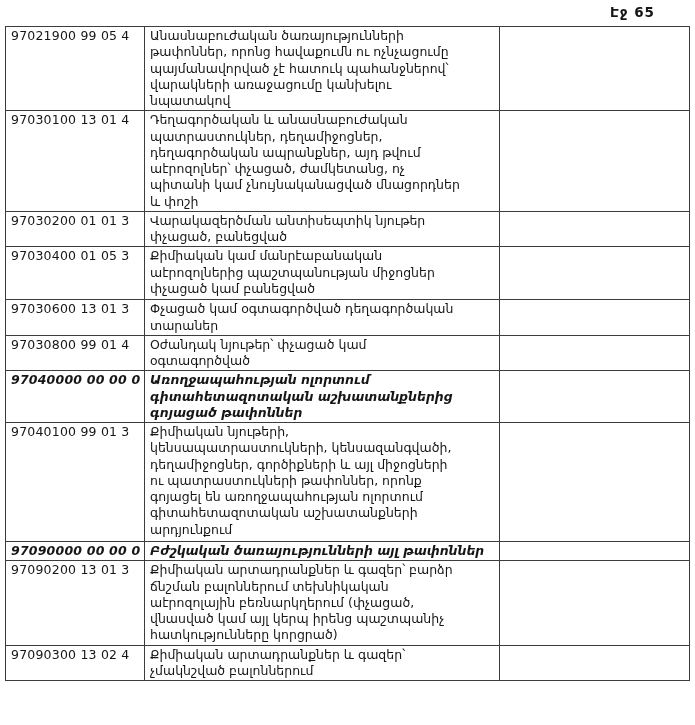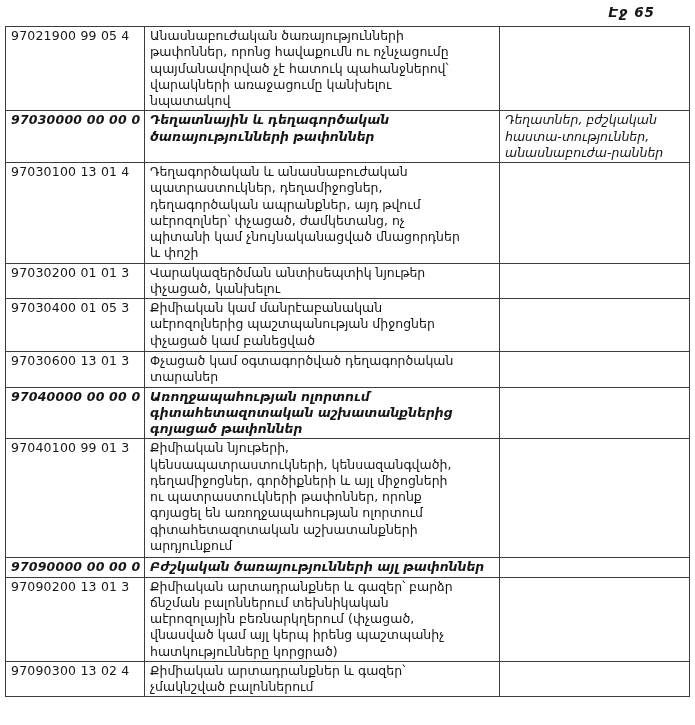"Էջ 65" .page-number { font-style: italic -> none }
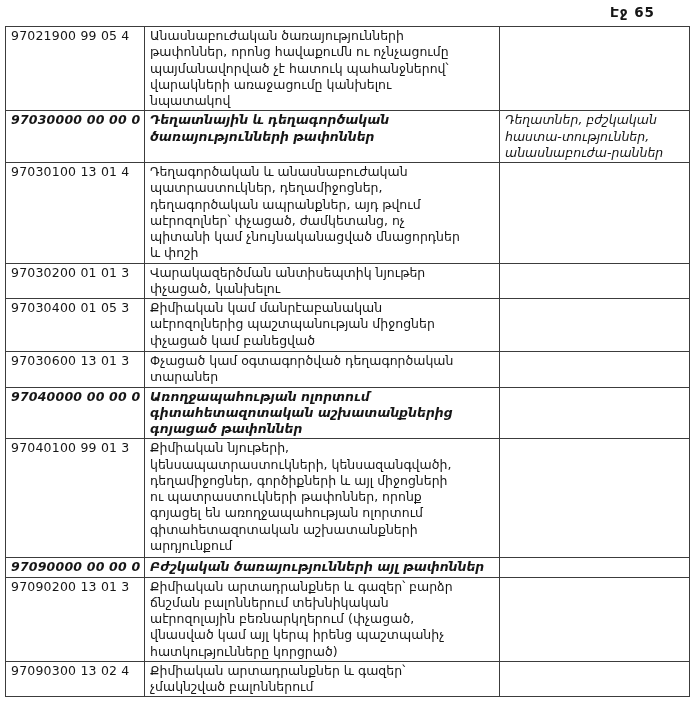"97030000 00 00 0" tr.r2 { html: <tr> <td>97030000 00 00 0</td> <td>Դեղատնային և դեղագործական ծառայությունների թափոններ</td> <td>Դեղատներ, բժշկական հաստա-տություններ, անասնաբուժա-րաններ</td> </tr> -> none }
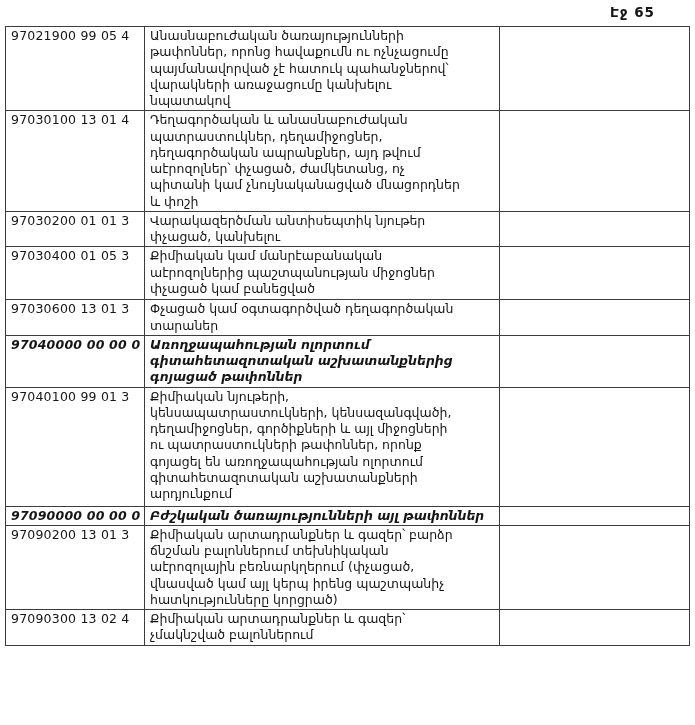"Վարակազերծման անտիսեպտիկ նյութեր" td.d { text: կանխելու -> բանեցված }
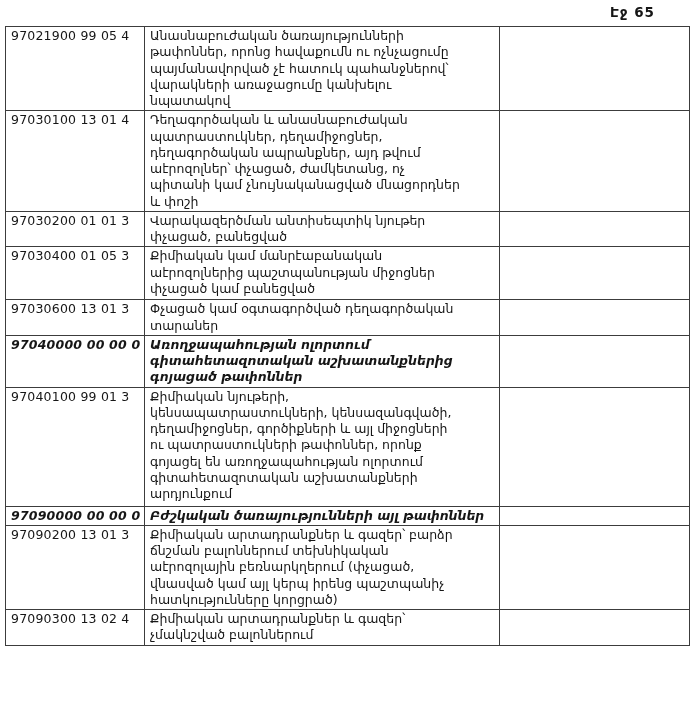"97030800 99 01 4" tr.r7 { html: none -> <tr> <td>97030800 99 01 4</td> <td>Օժանդակ նյութեր՝ փչացած կամ օգտագործված</td> <td></td> </tr> }
